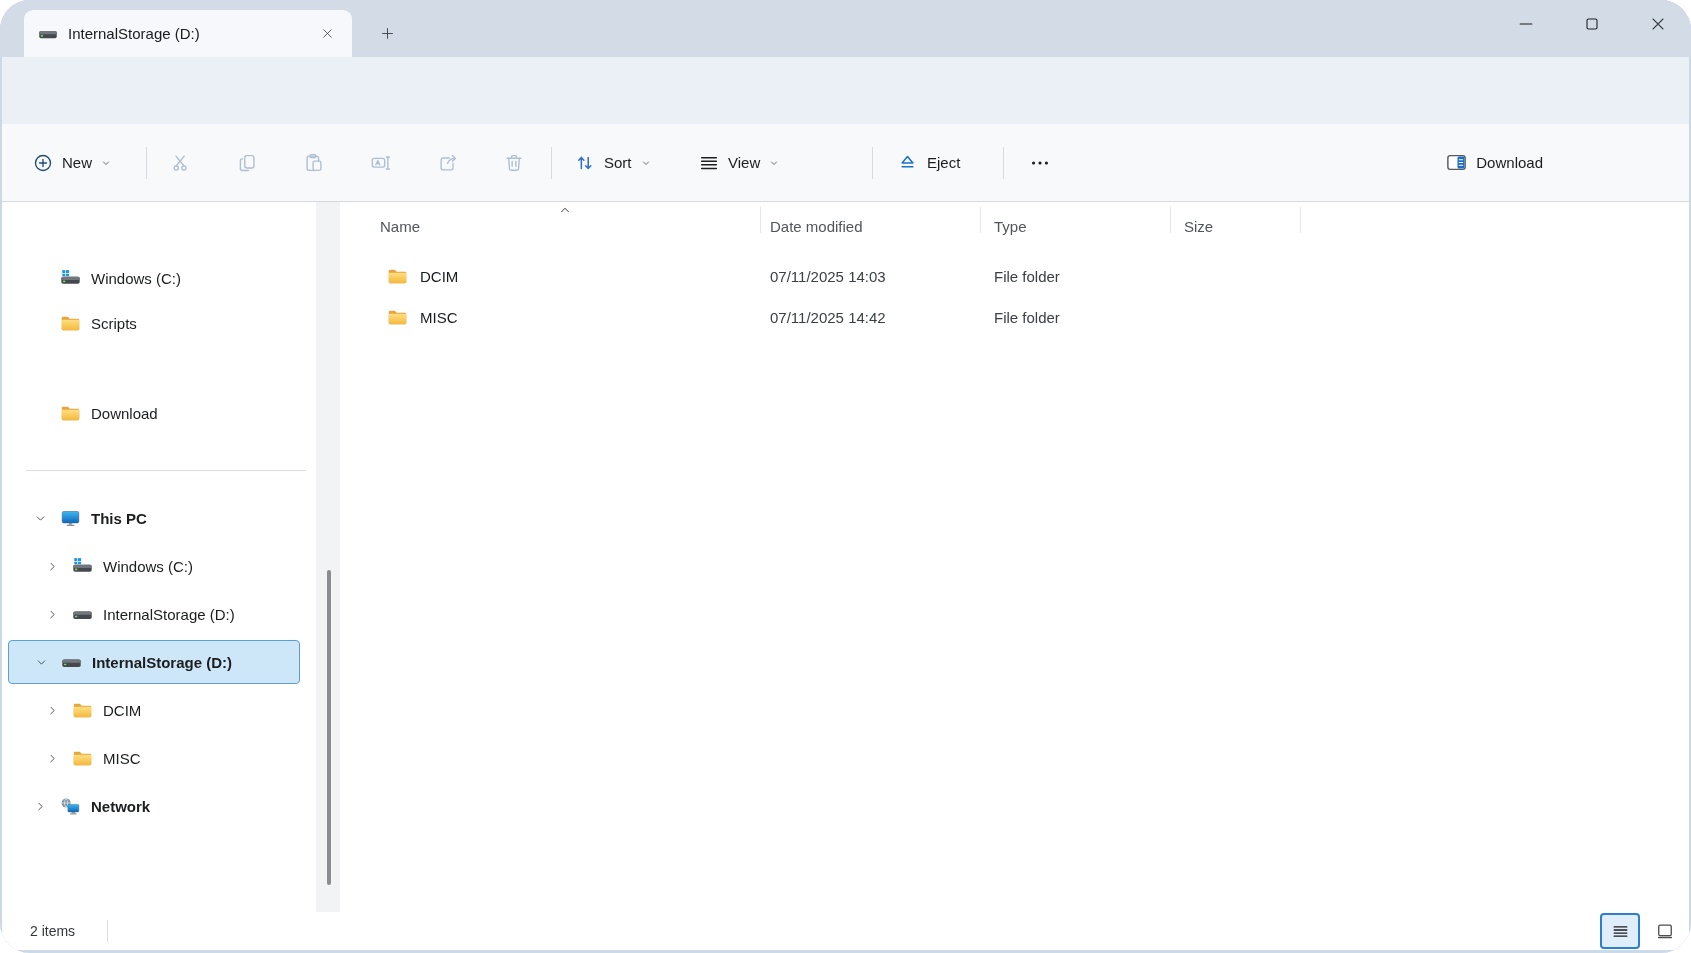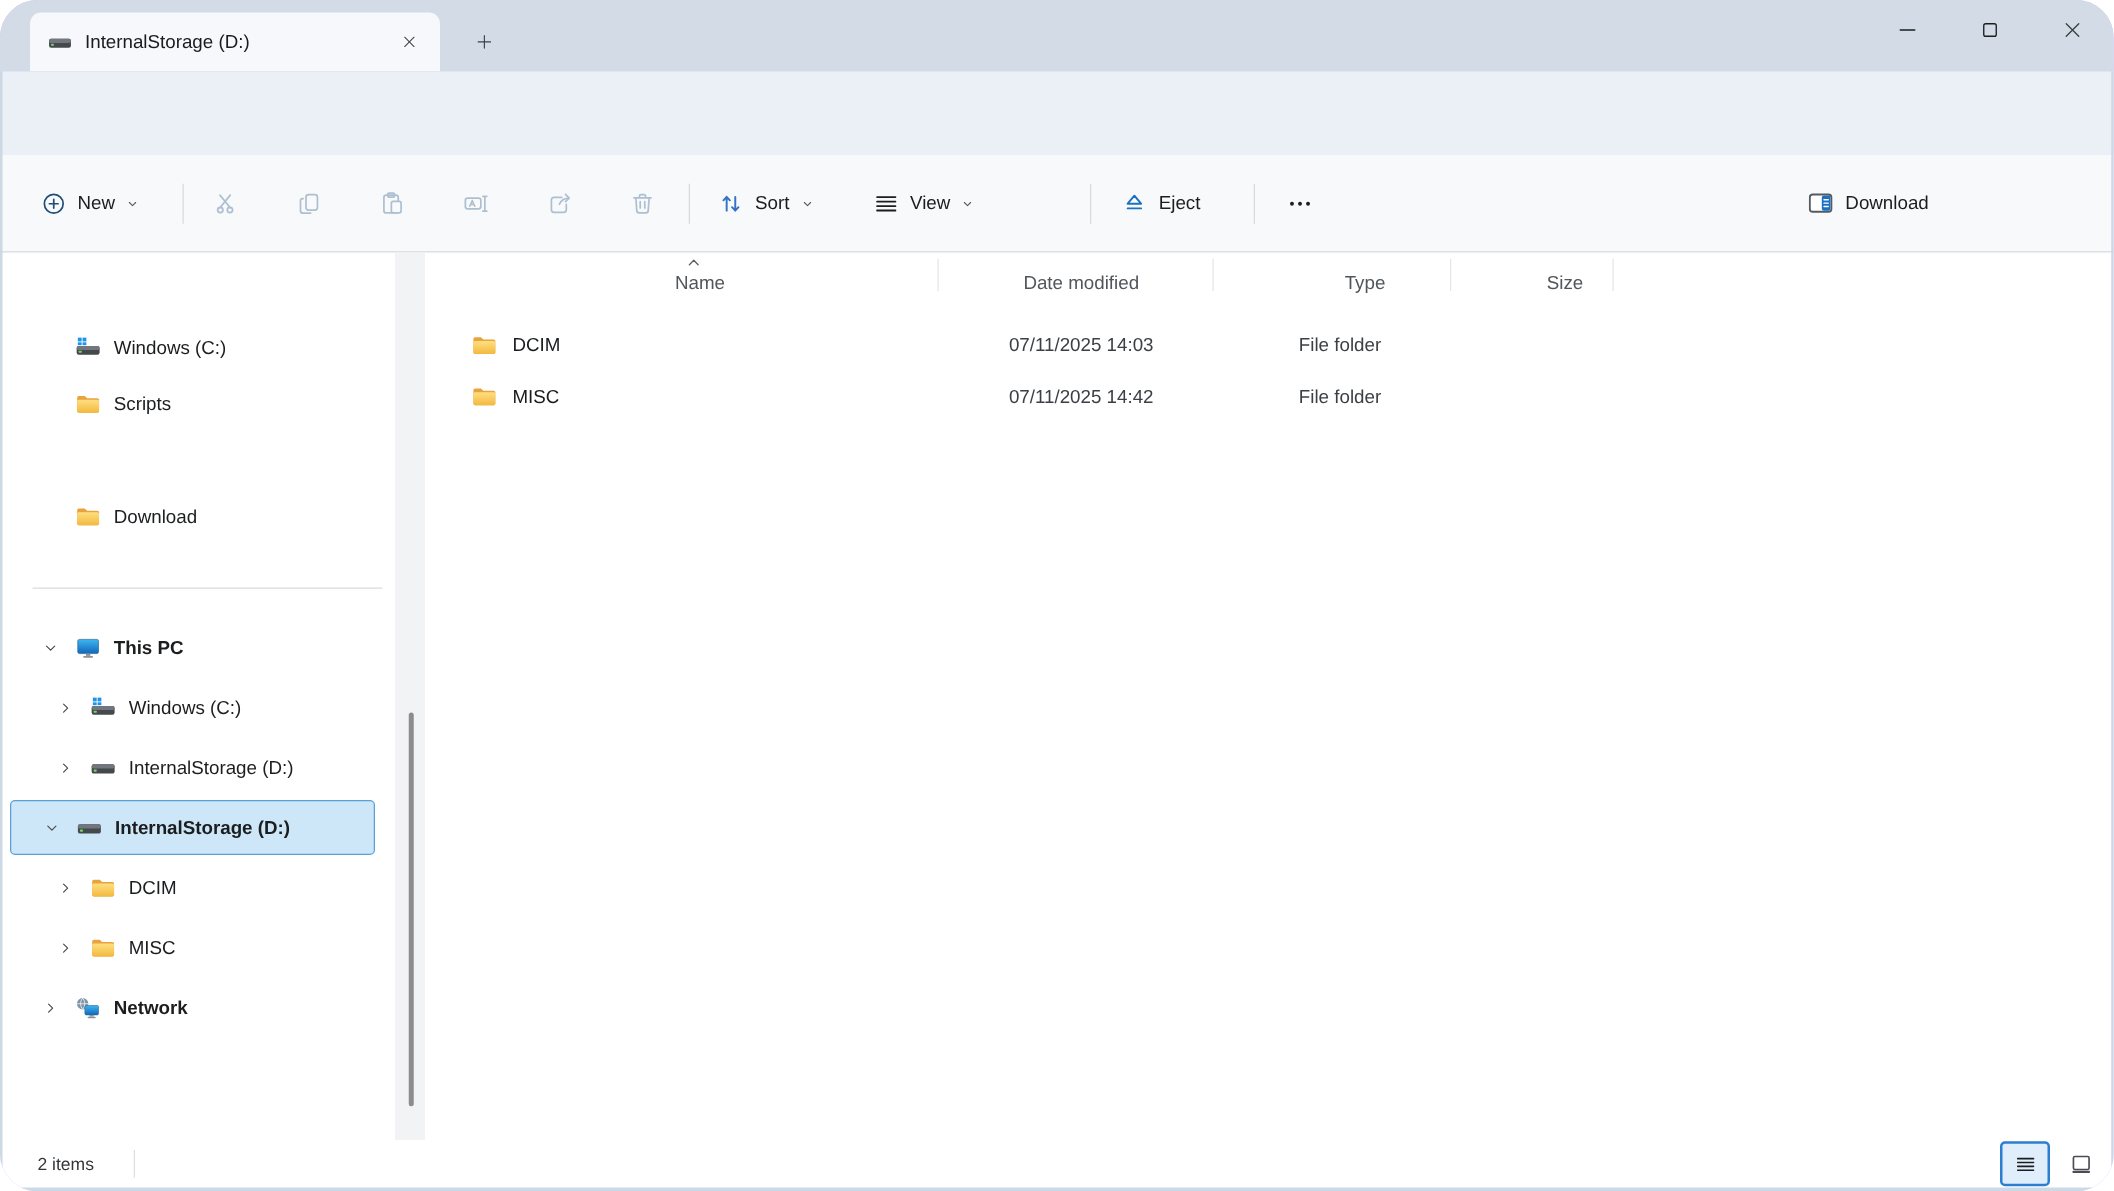"Name" .filelist { left: 332px -> 342px; text-align: center -> none }
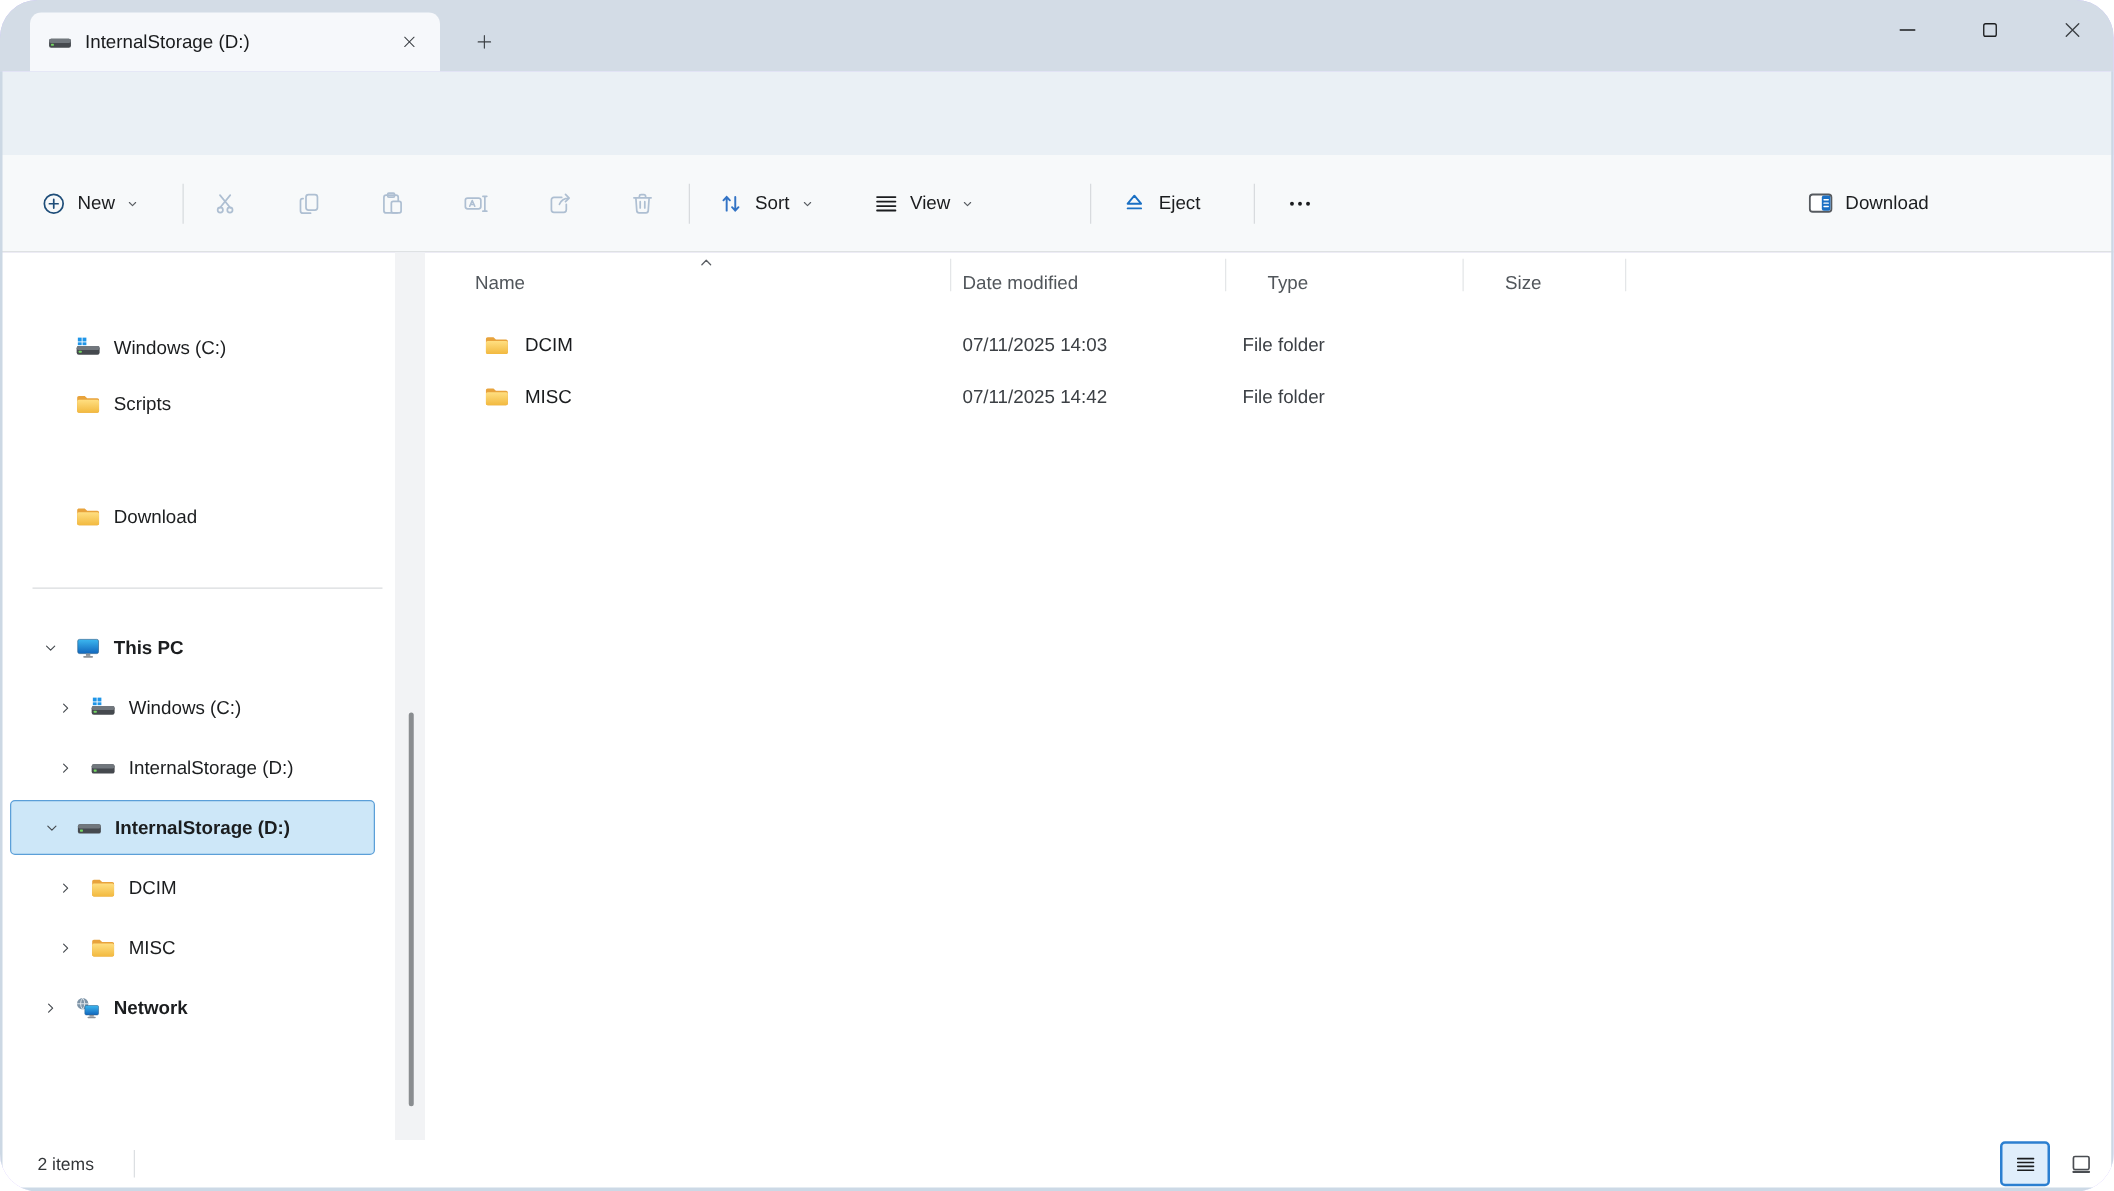"Type" .h-type { margin-left: 20px -> none }
